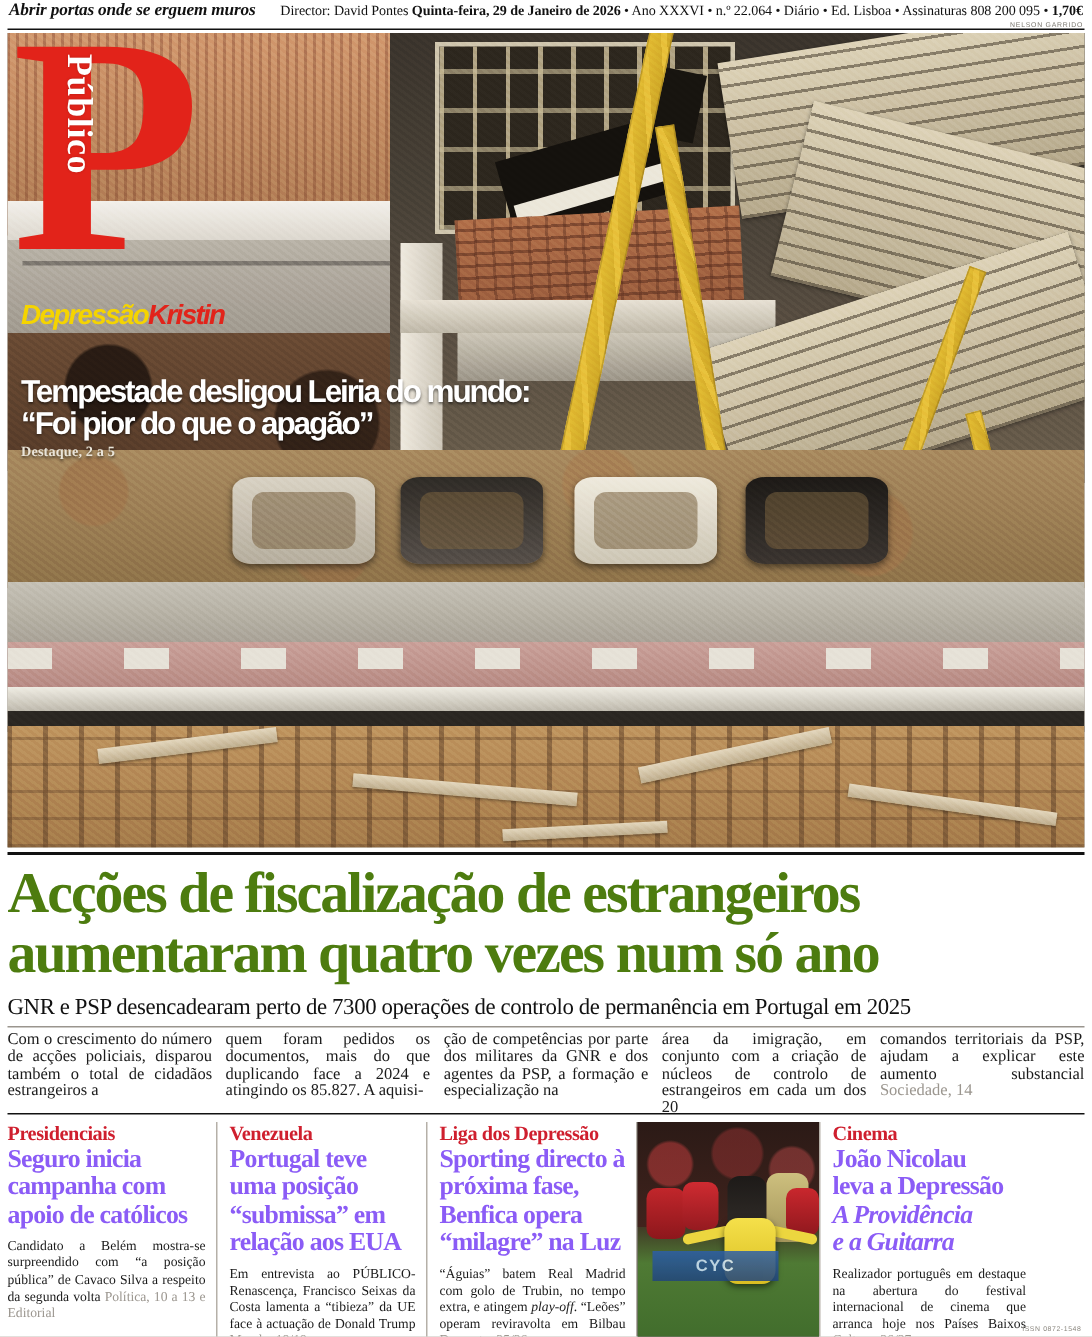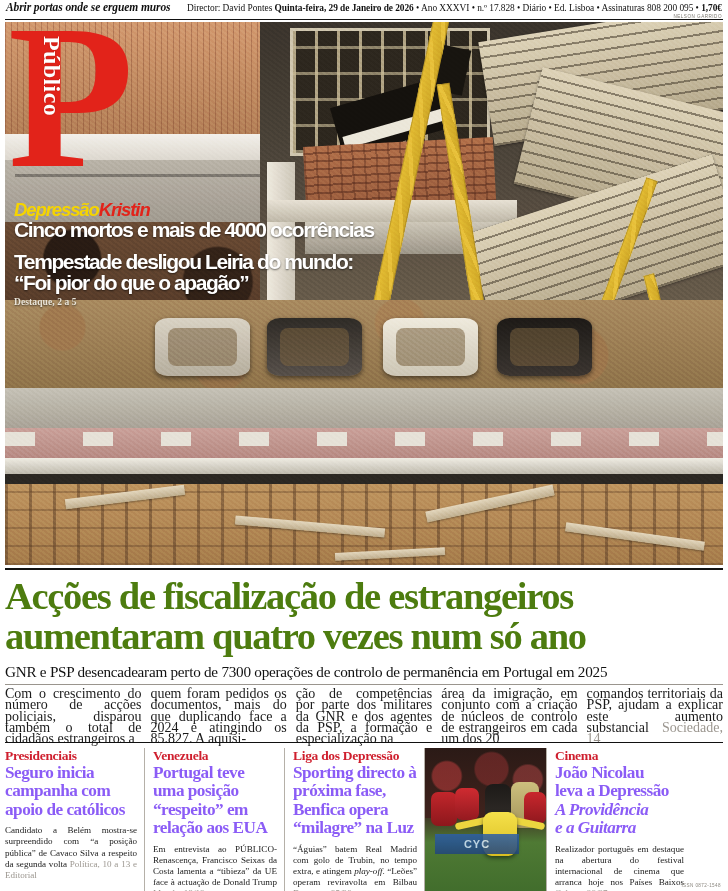"n.º 17.828" span { text: 17.828 -> 22.064 }
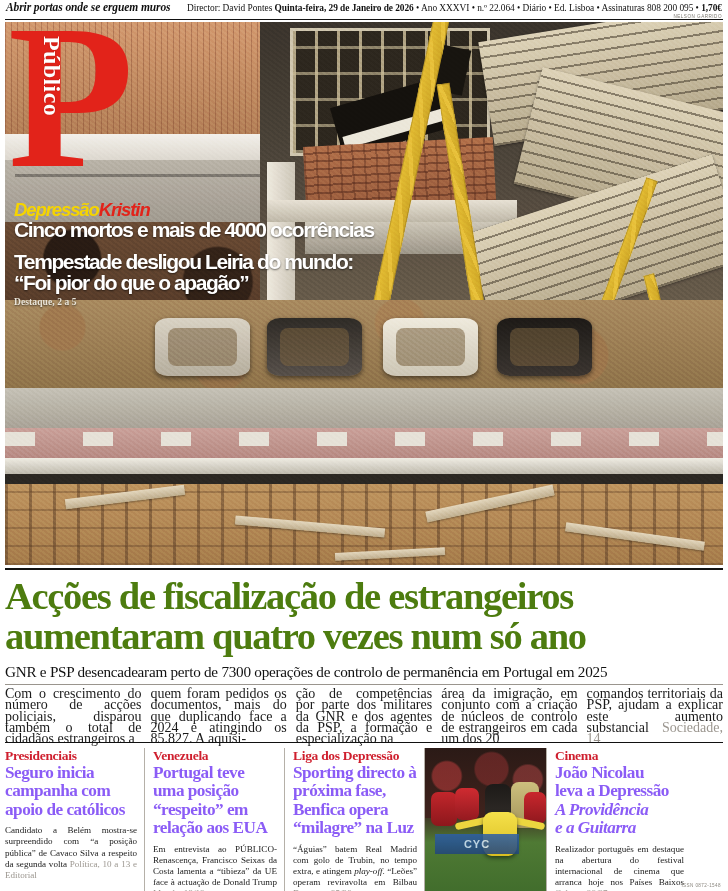"Cinco mortos e mais de" div.ov { html: <div>Cinco mortos e mais de 4000 ocorrências</div> -> none }
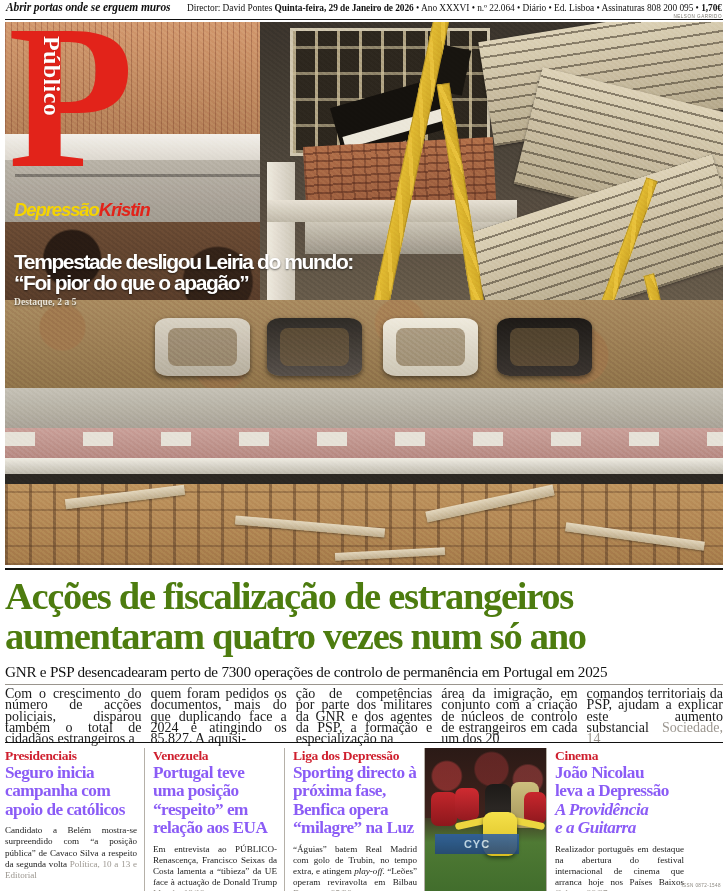"Com o crescimento do número" .mcol { font-size: 14px -> 11px }
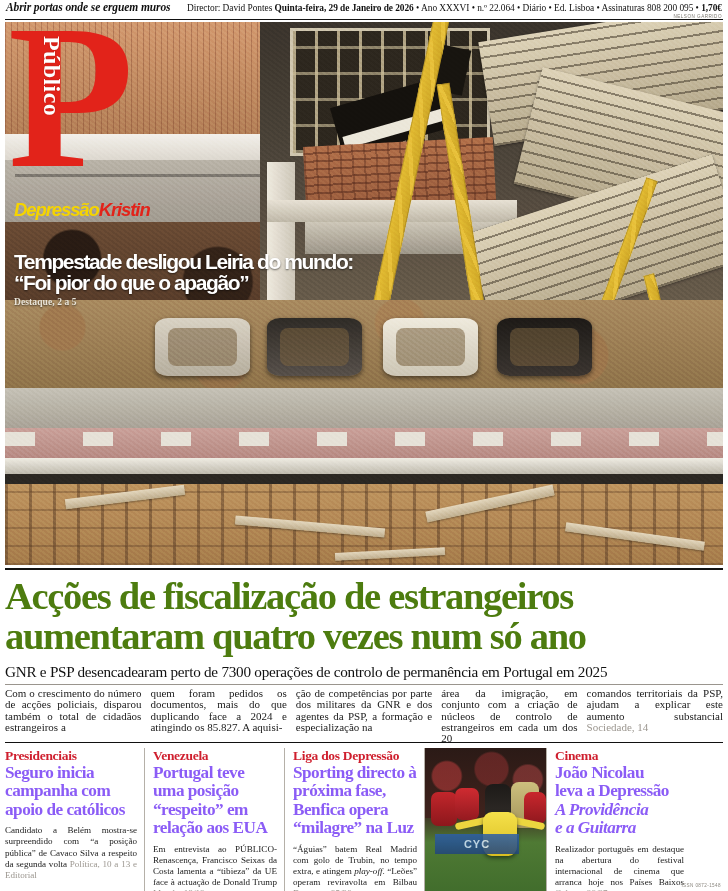"Portugal teve uma posição “respeito”" div.b-head { text: respeito -> submissa }
